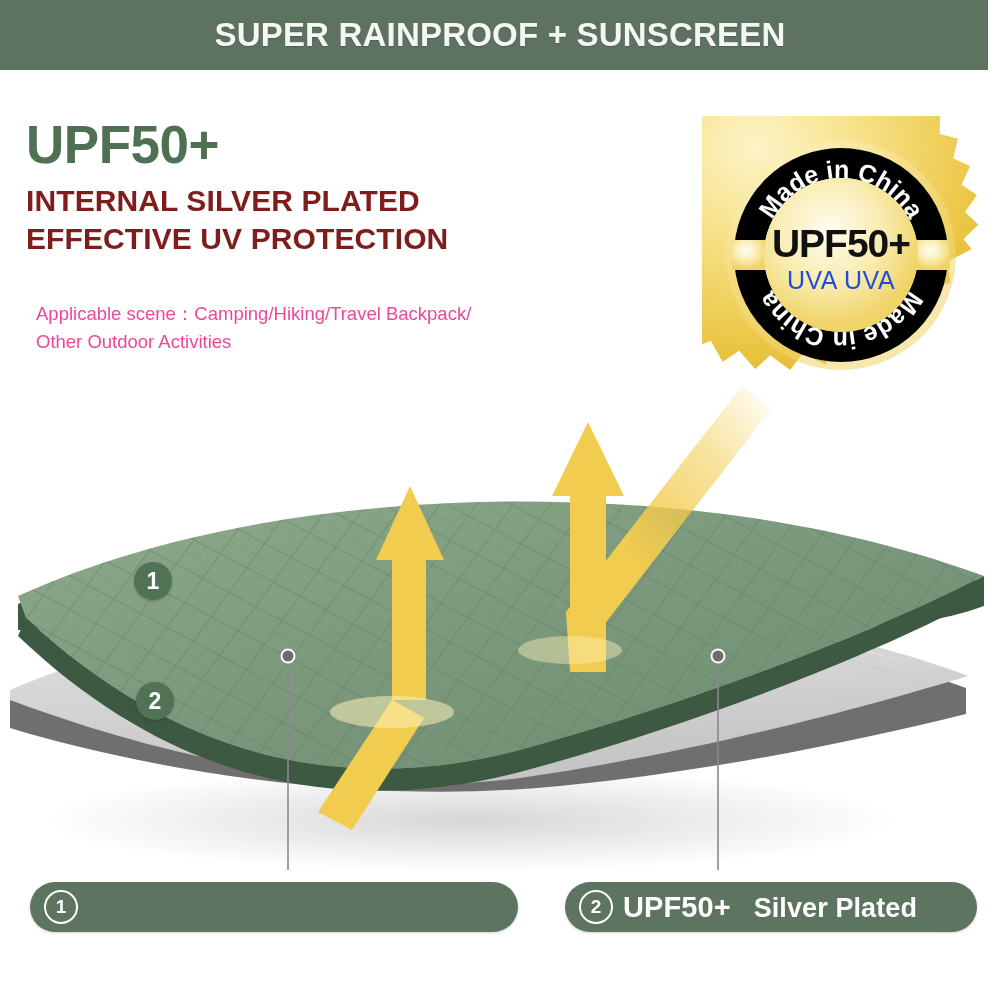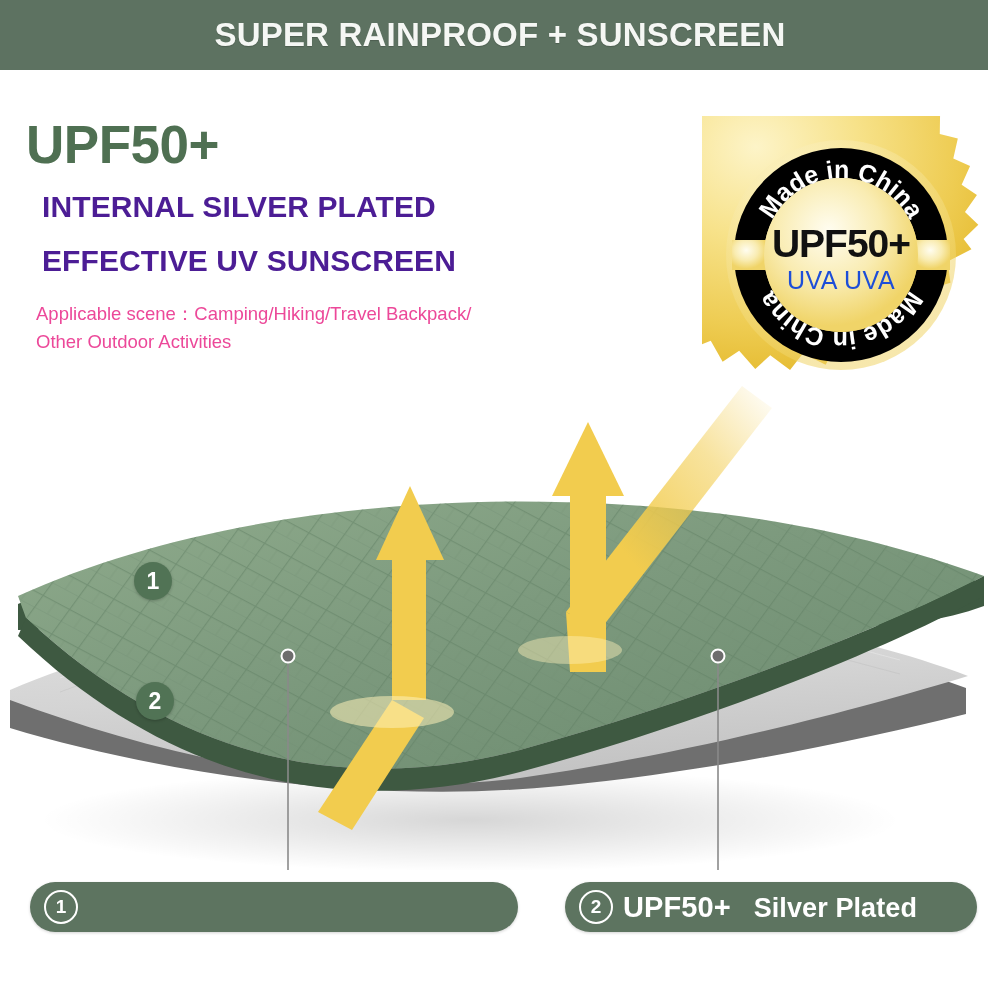"INTERNAL SILVER PLATED" .headline-sub { color: #4c1d95 -> #7f1d1d; margin: 16px -> 0 }
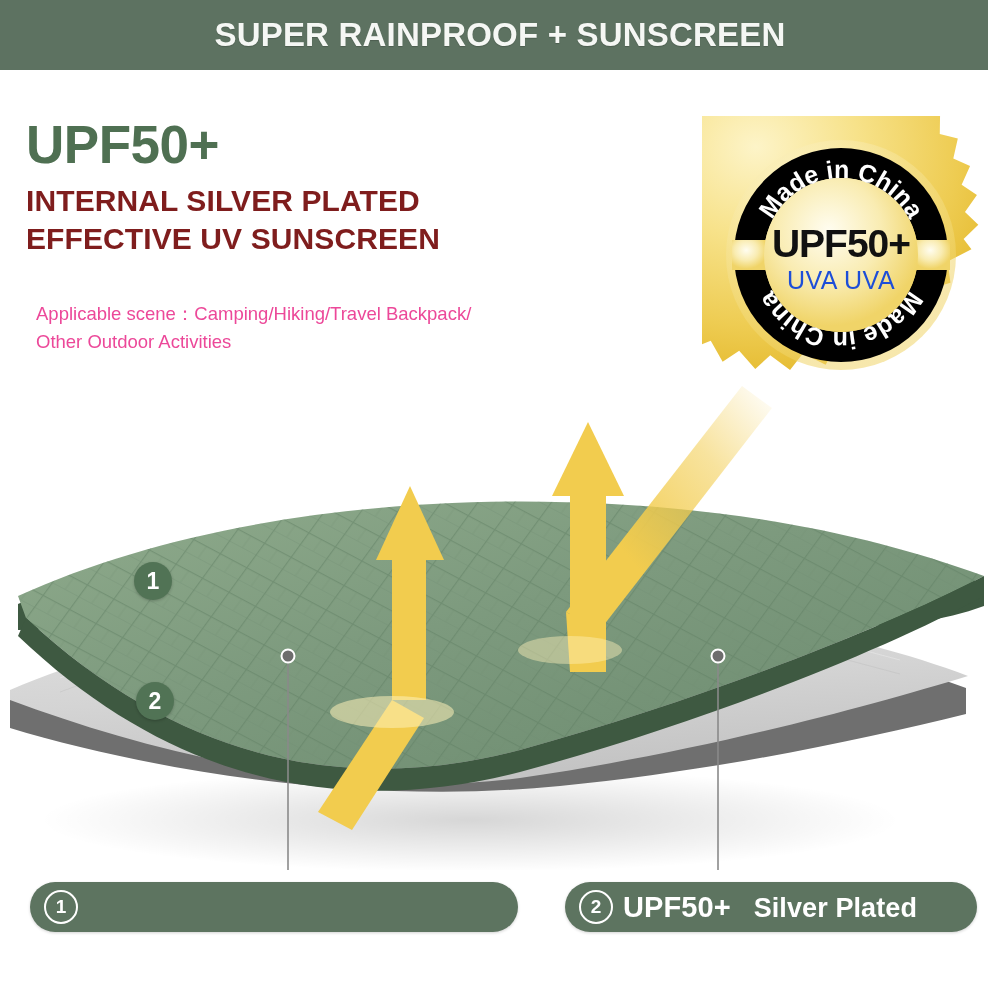"EFFECTIVE UV SUNSCREEN" div.headline-sub { text: SUNSCREEN -> PROTECTION }
